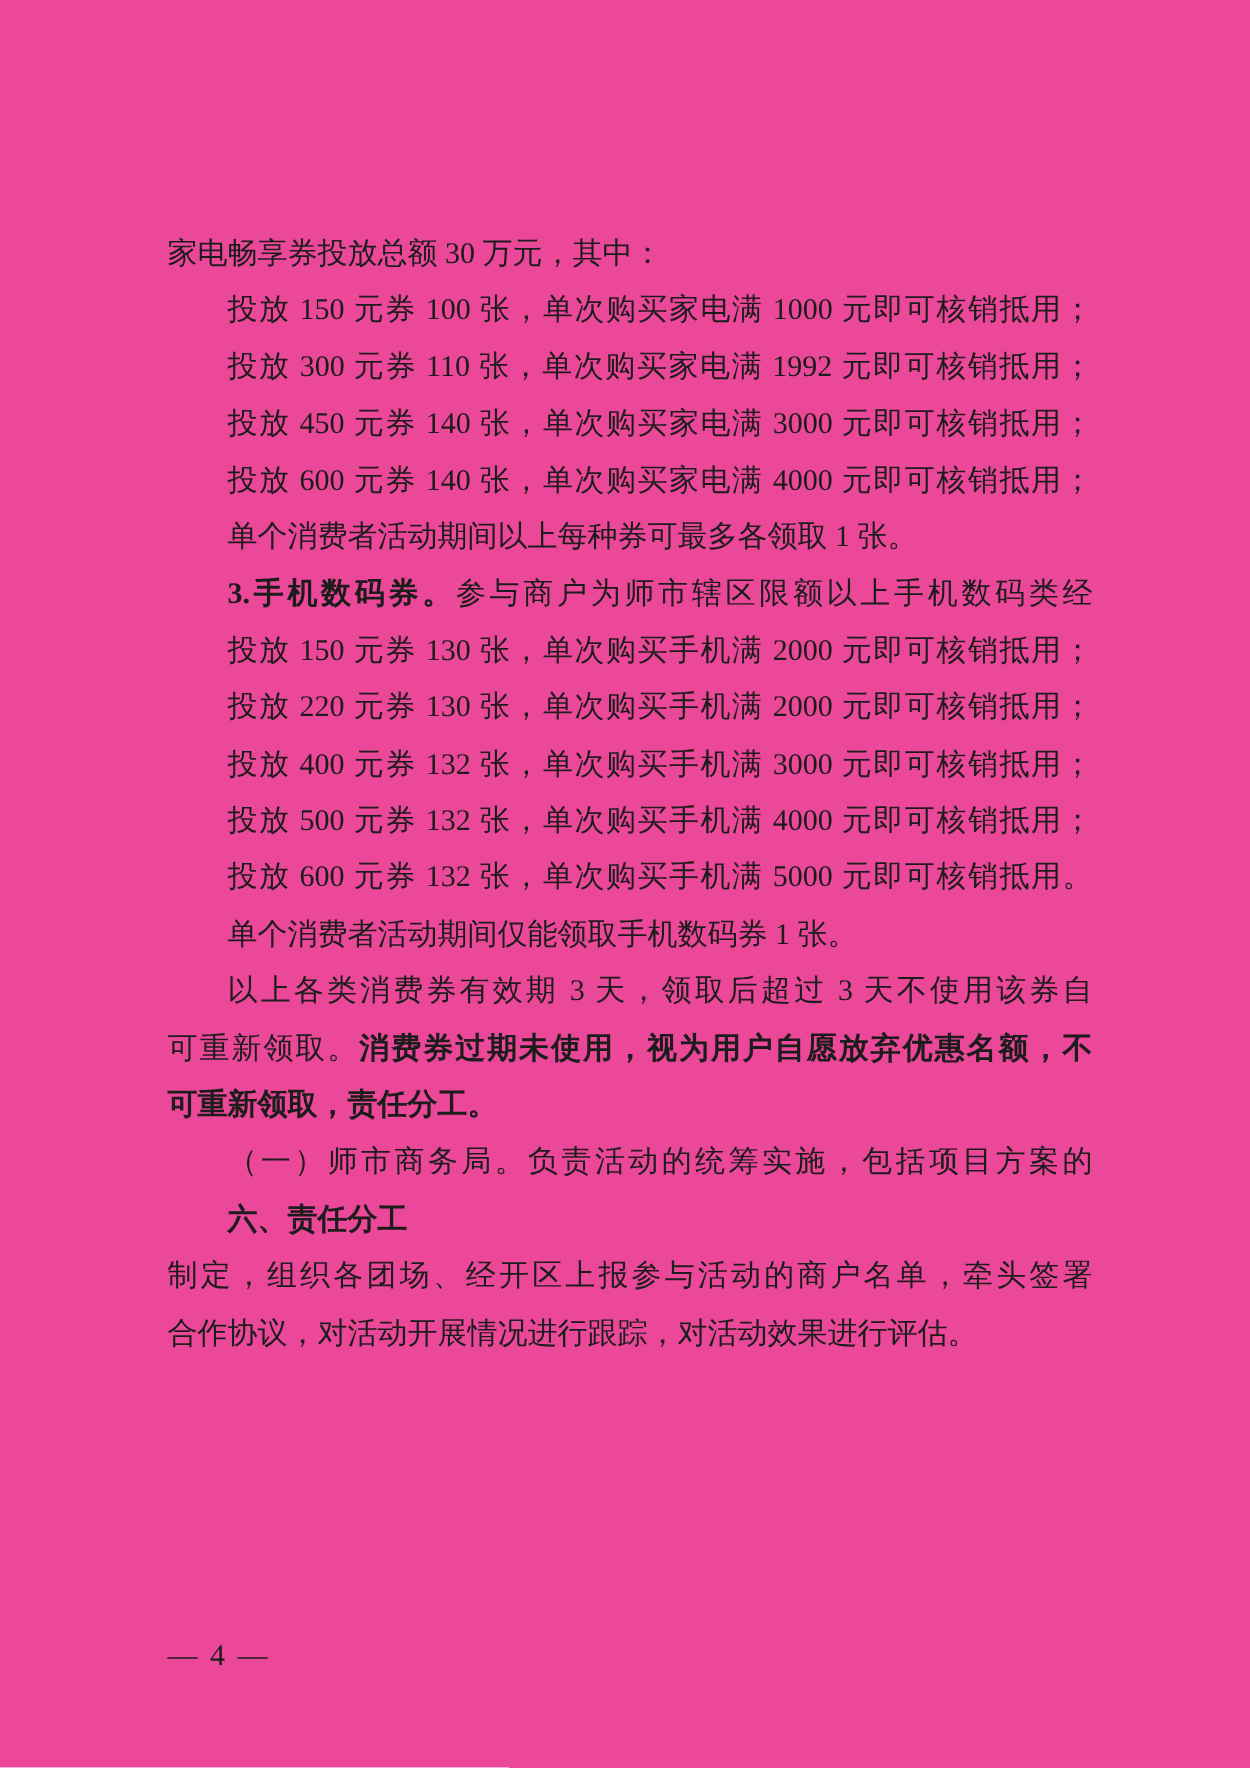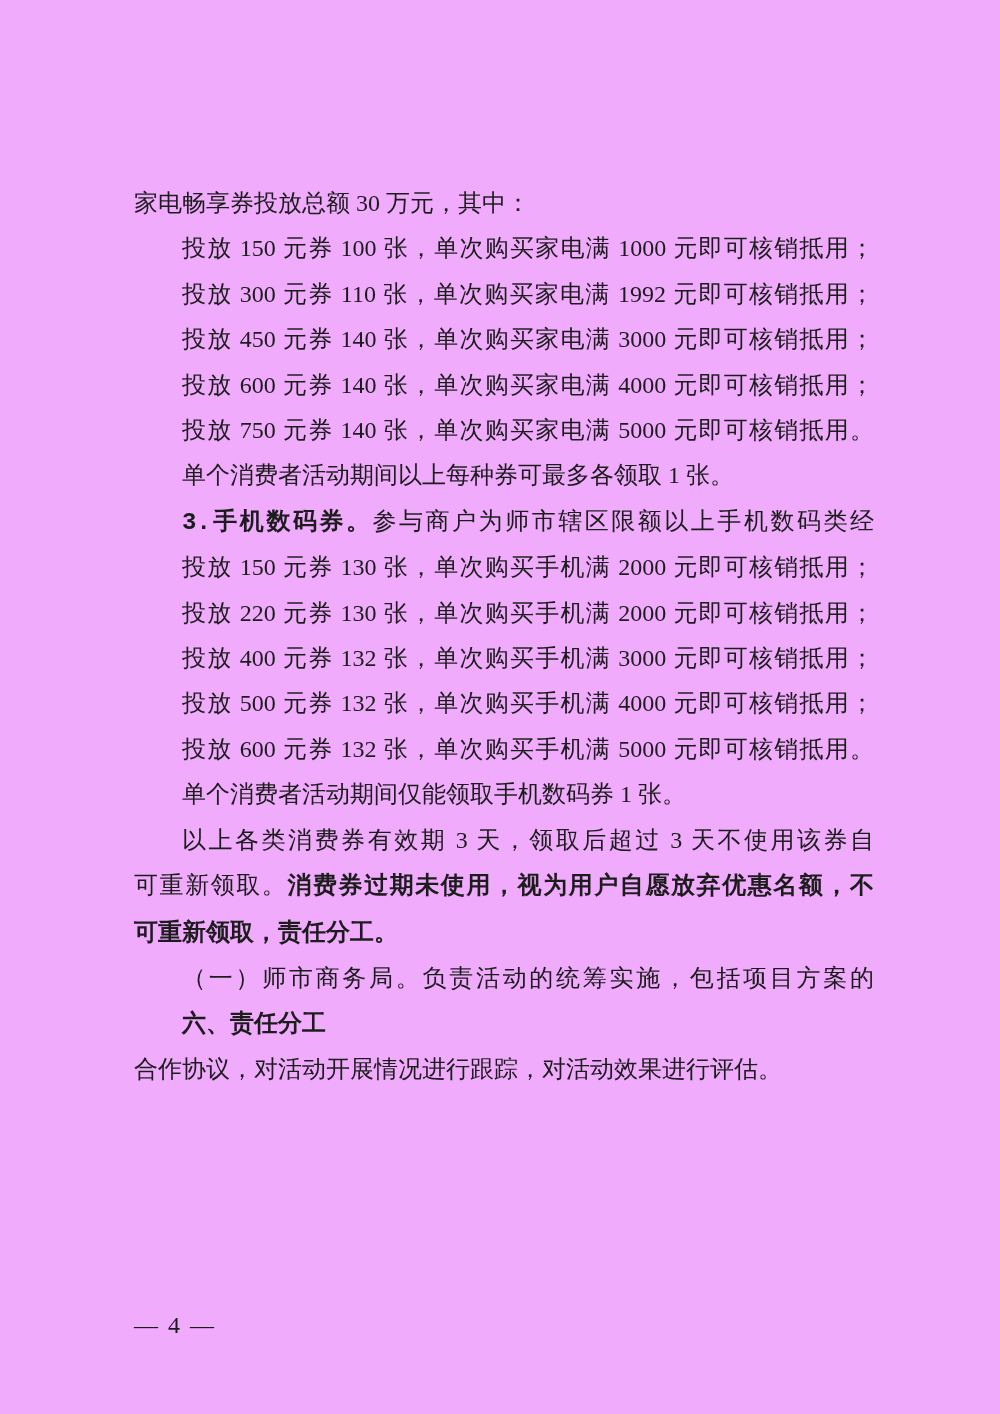"家电畅享券投放总额 30 万元，其中：" .page { background: #f0abfc -> #ec4899 }
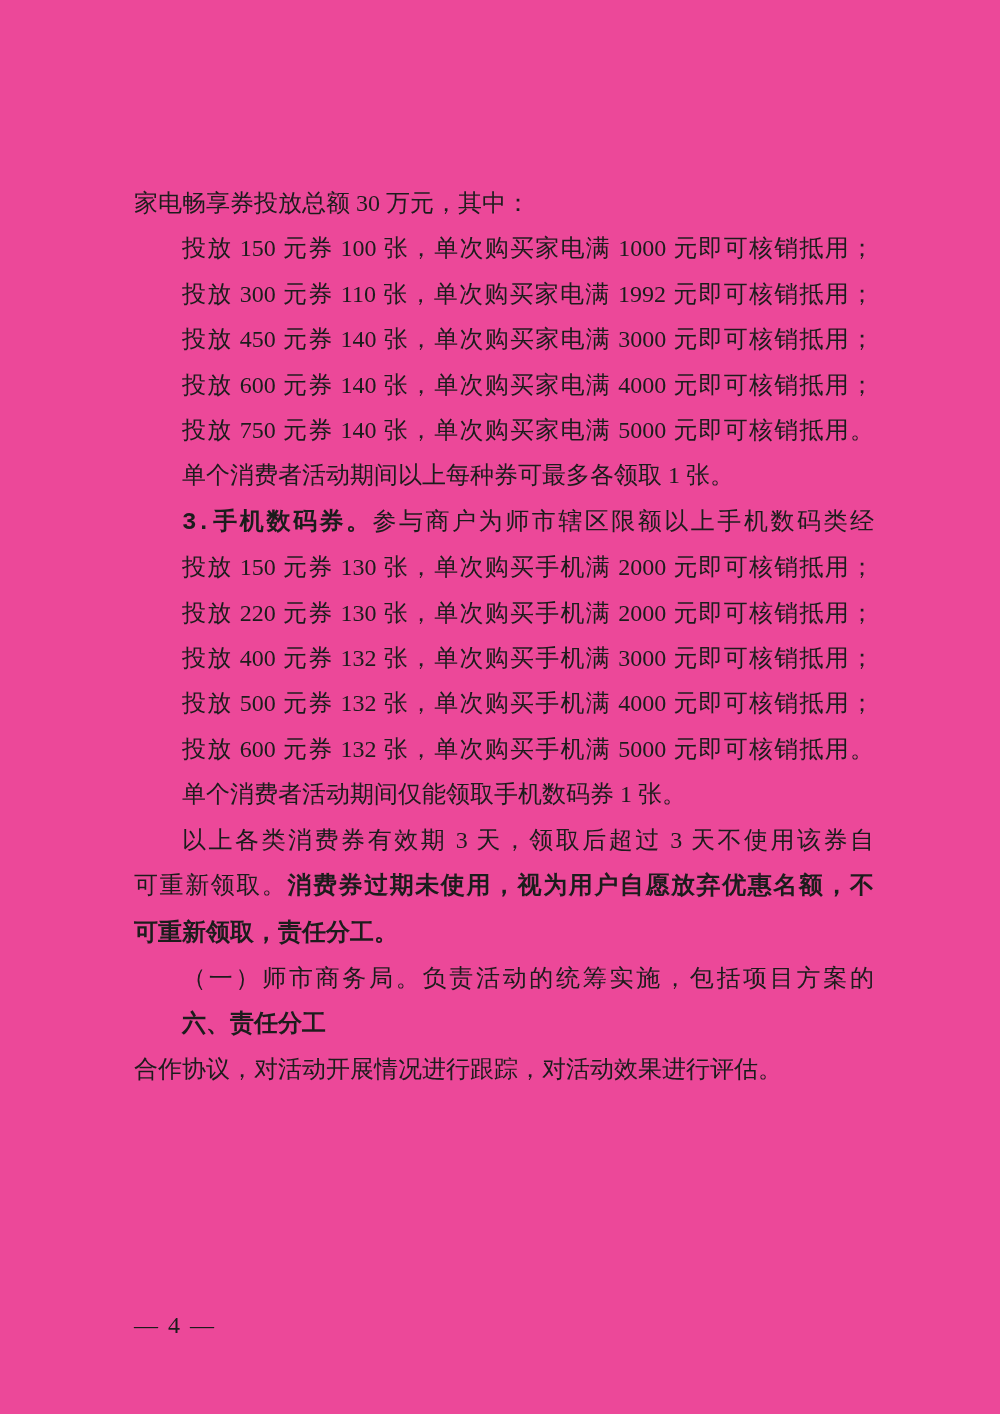"投放 750 元券 140 张，单次购买家电满" p.line { html: <p><span>投放 750 元券 140 张，单次购买家电满 5000 元即可核销抵用。</span></p> -> none }
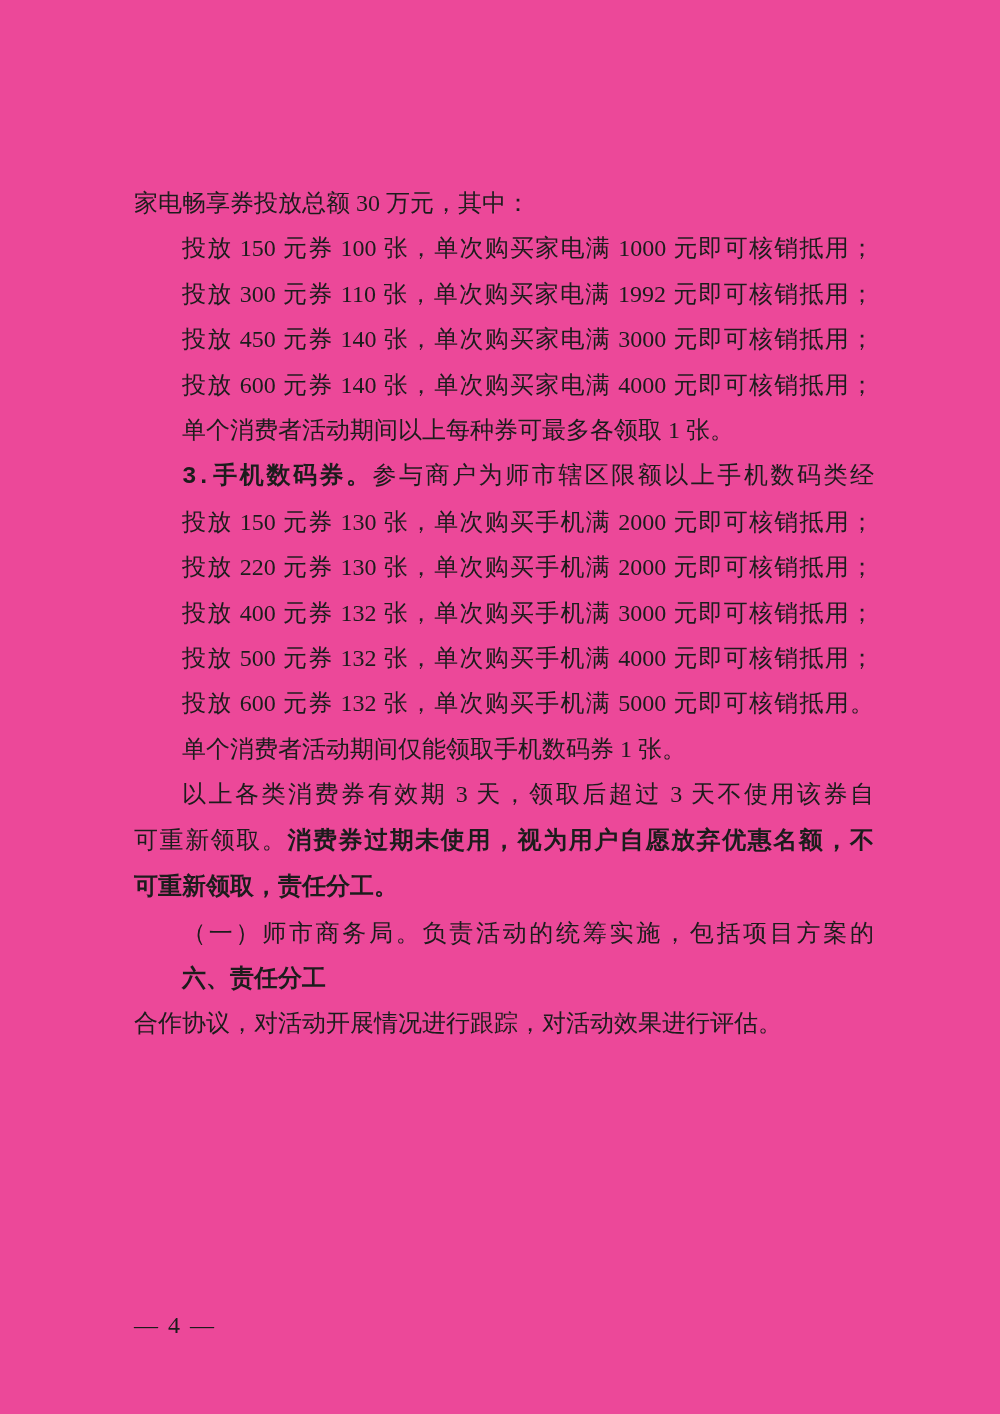"3.手机数码券。" .run.bold { font-family: Liberation Mono, monospace -> none }
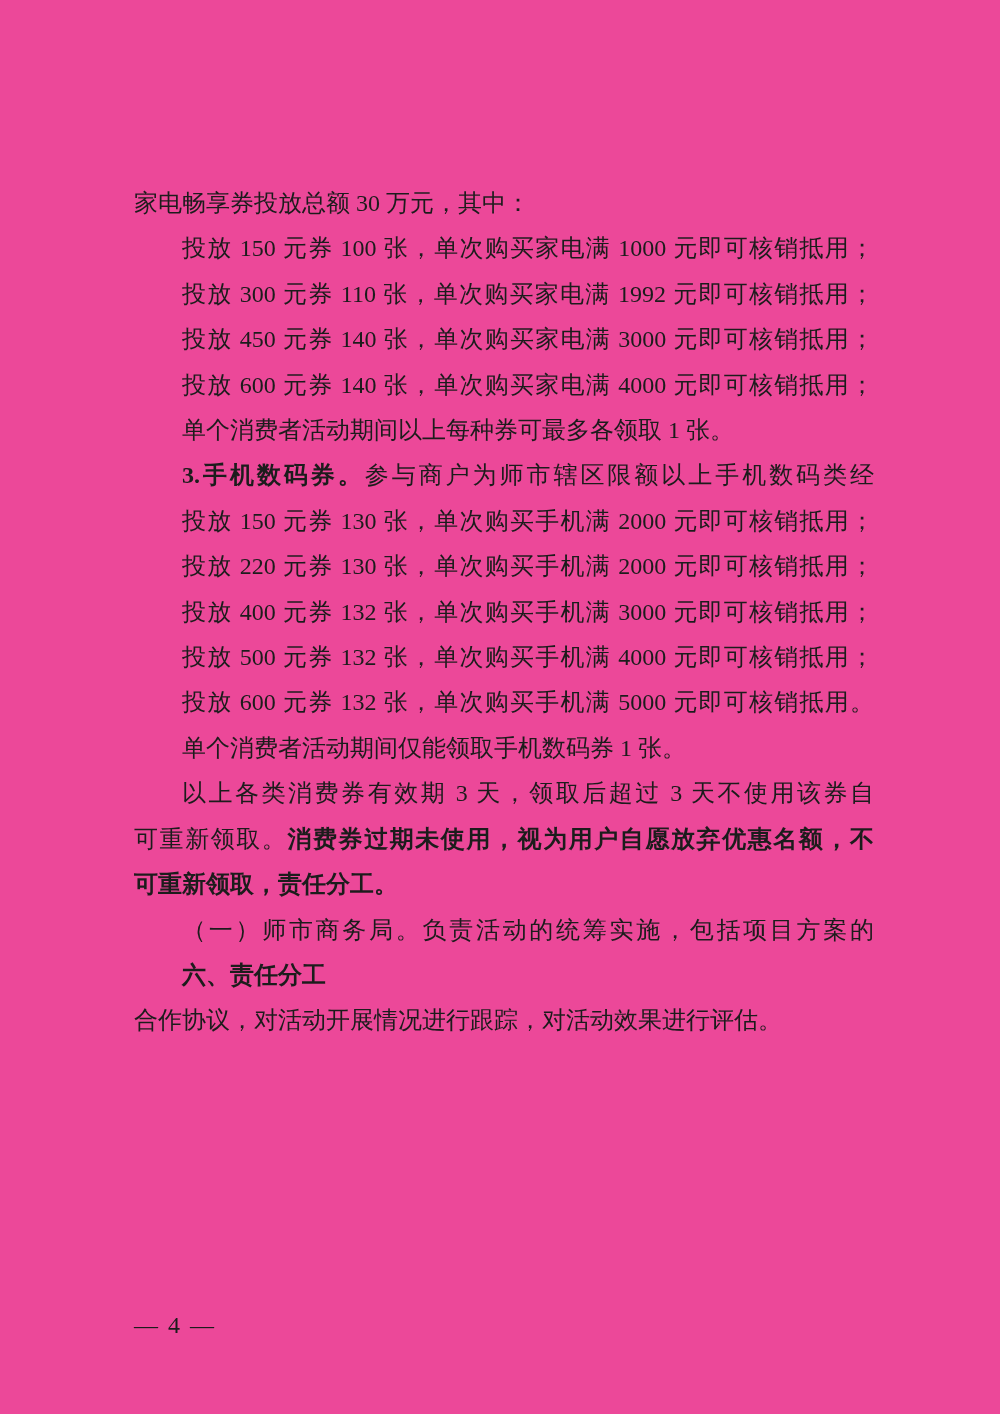"制定，组织各团场、经开区上报参与活动的商户名单，牵头签署" p.line { html: none -> <p><span>制定，组织各团场、经开区上报参与活动的商户名单，牵头签署</span></p> }
